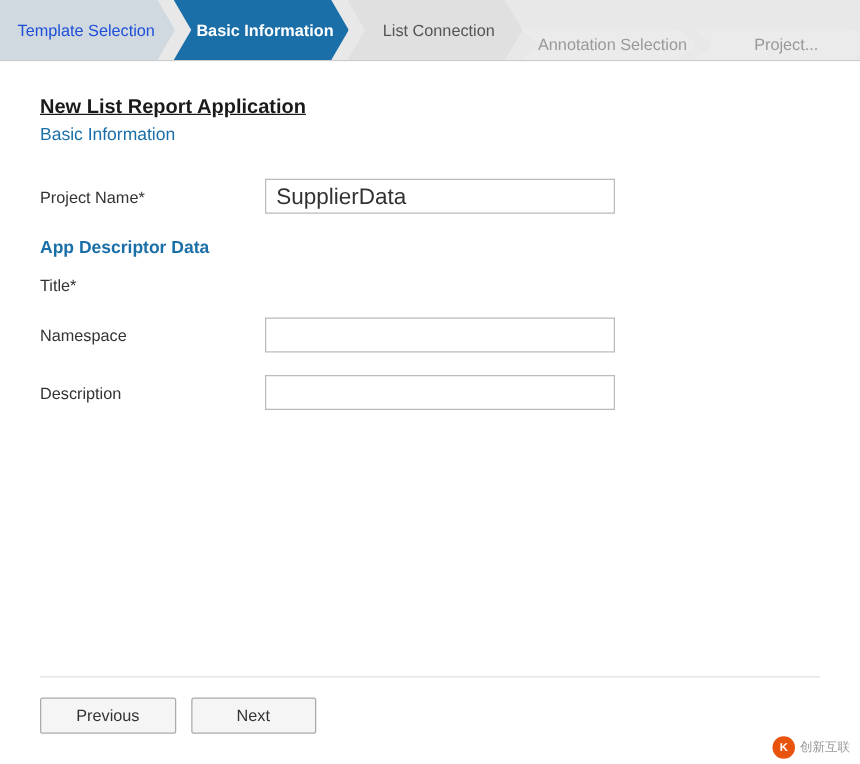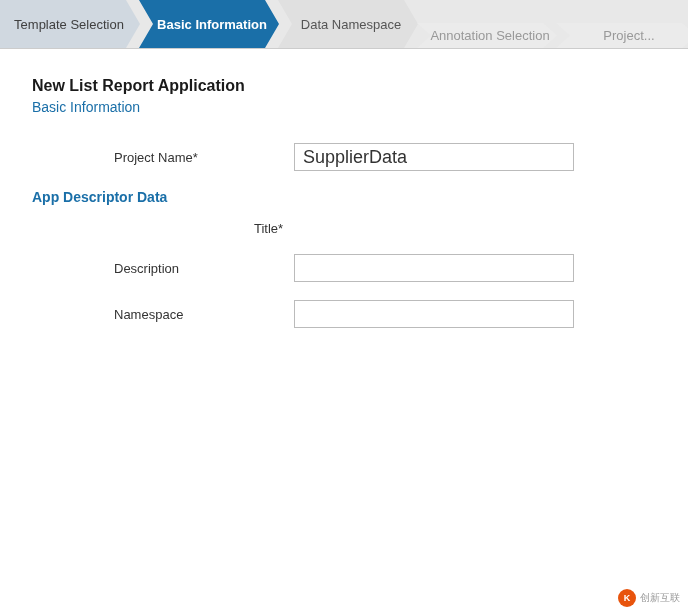"Template Selection" .wizard-step.completed { color: #404040 -> #1d4ed8 }
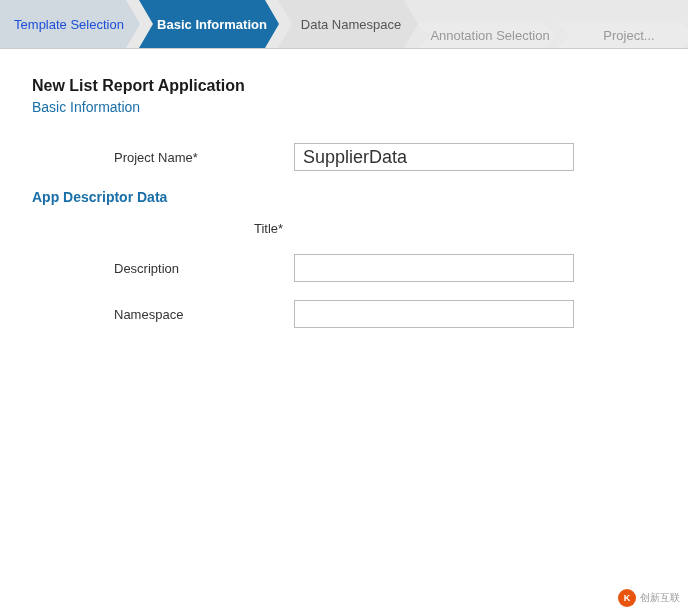"Data Namespace" span { text: Data Namespace -> List Connection }
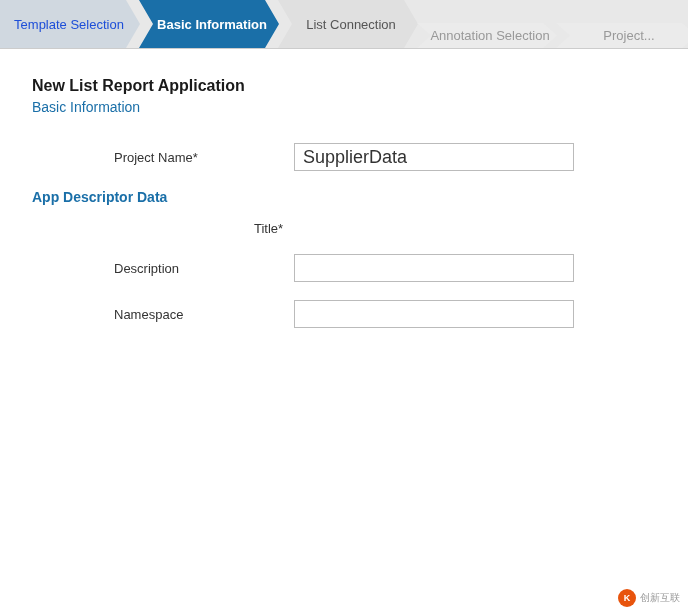"New List Report Application" .page-title { text-decoration: none -> underline }
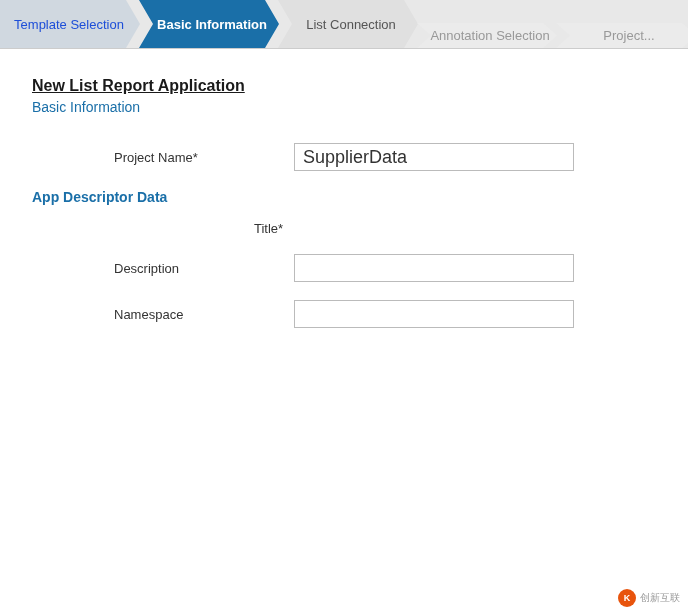"Project Name*" .form-row { justify-content: center -> none }
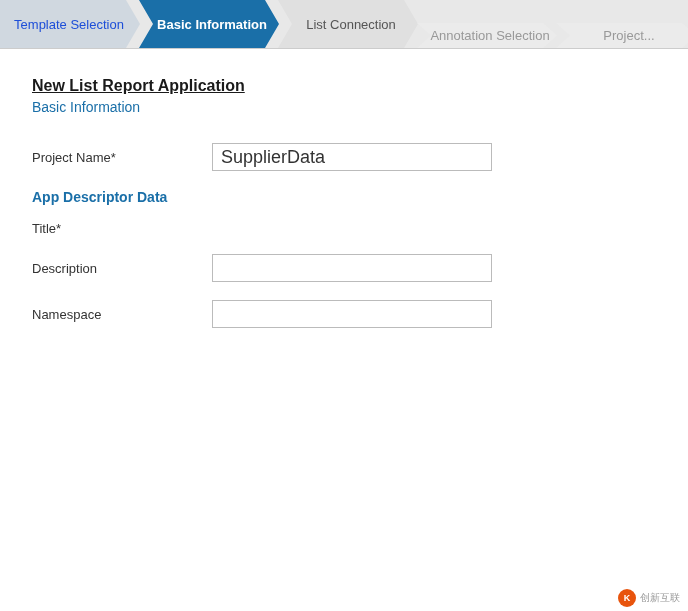"Description" div.form-row { order: before "Namespace" -> after "Namespace" }
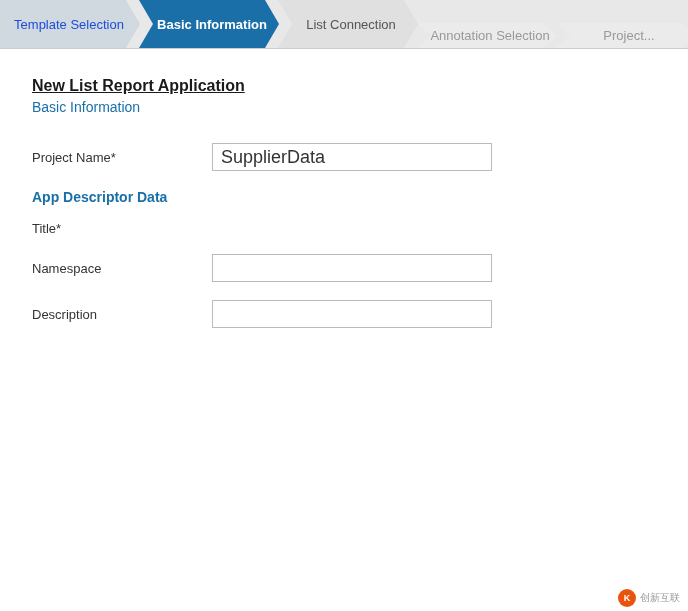"Previous" div.footer { html: none -> <div> <button>Previous</button> <button>Next</button> </div> }
